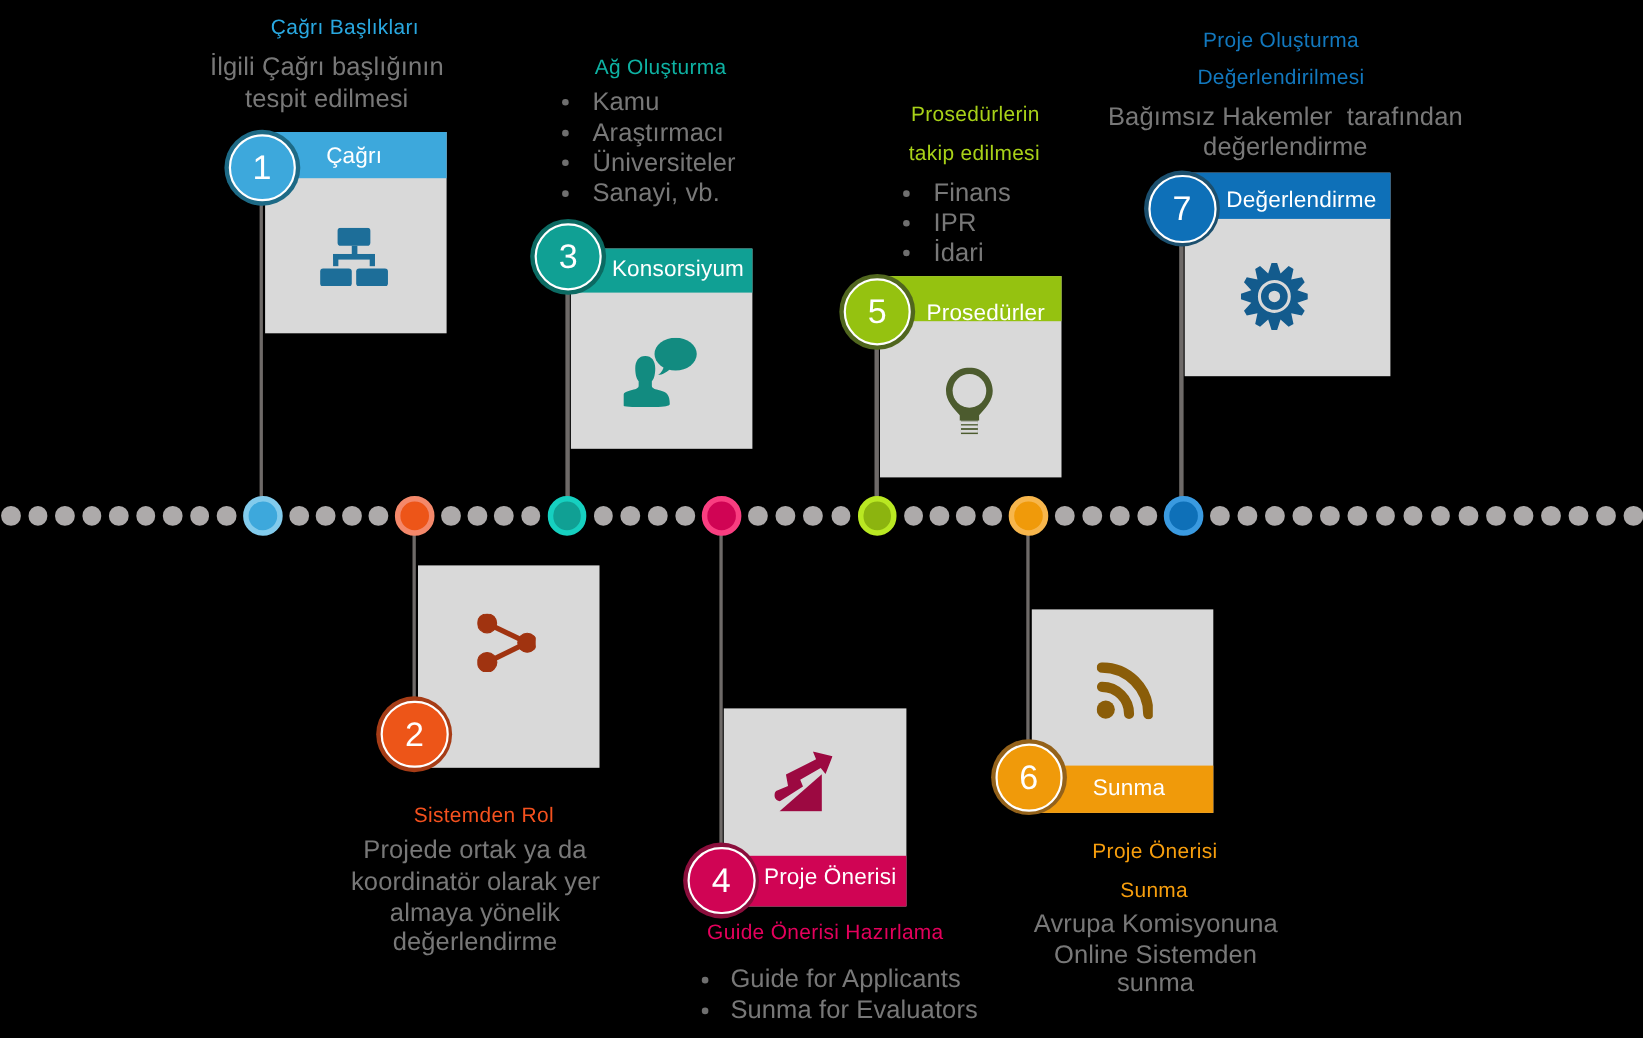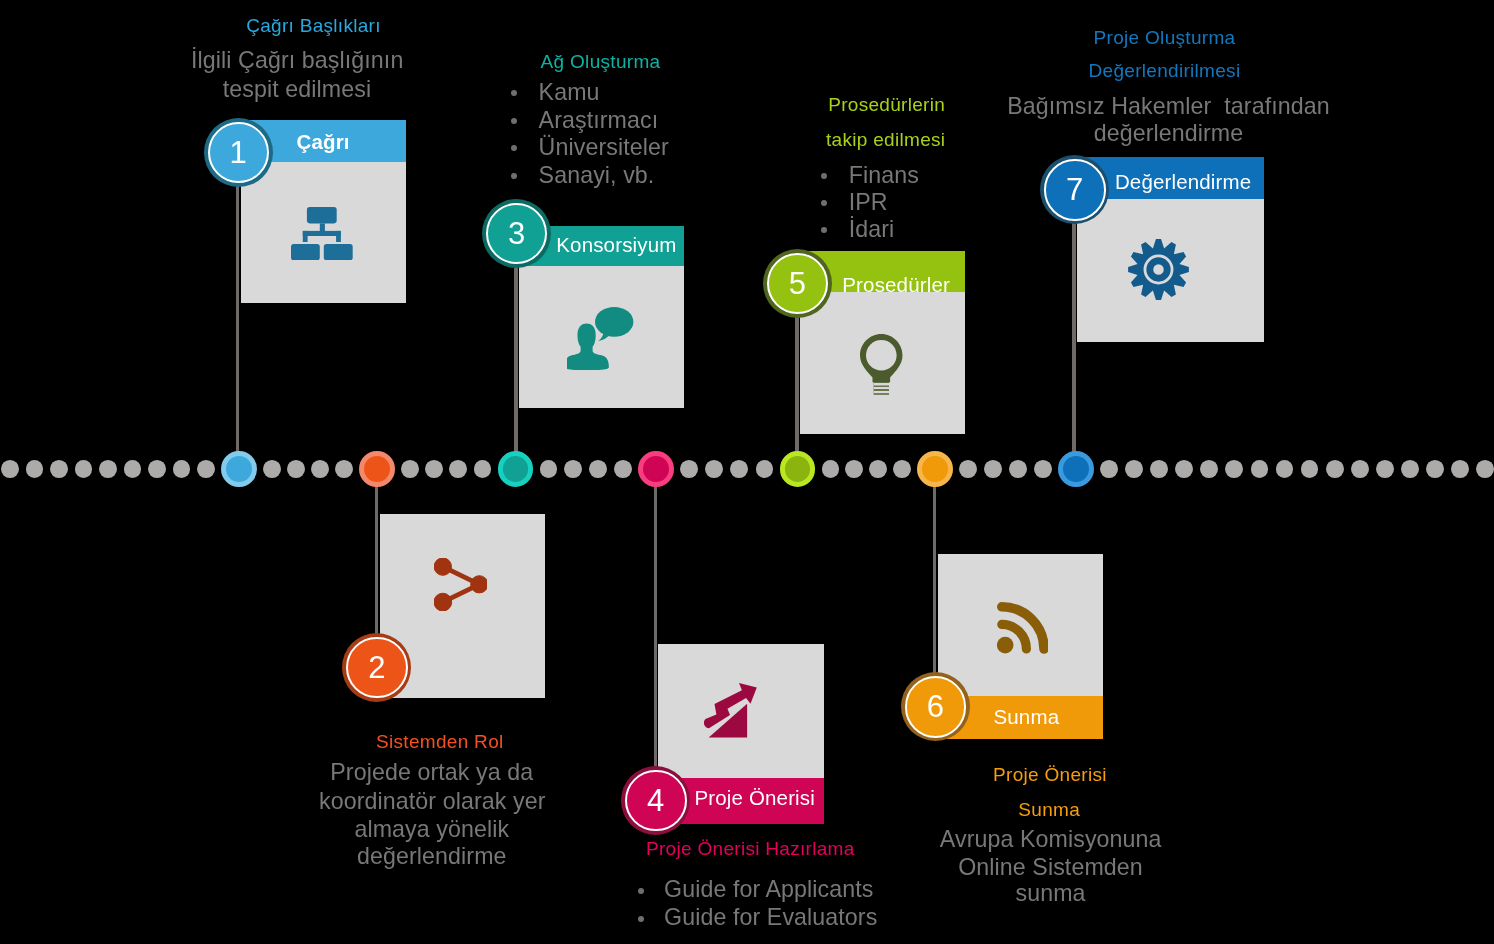"Çağrı" div.cardhdr { font-weight: bold -> none }
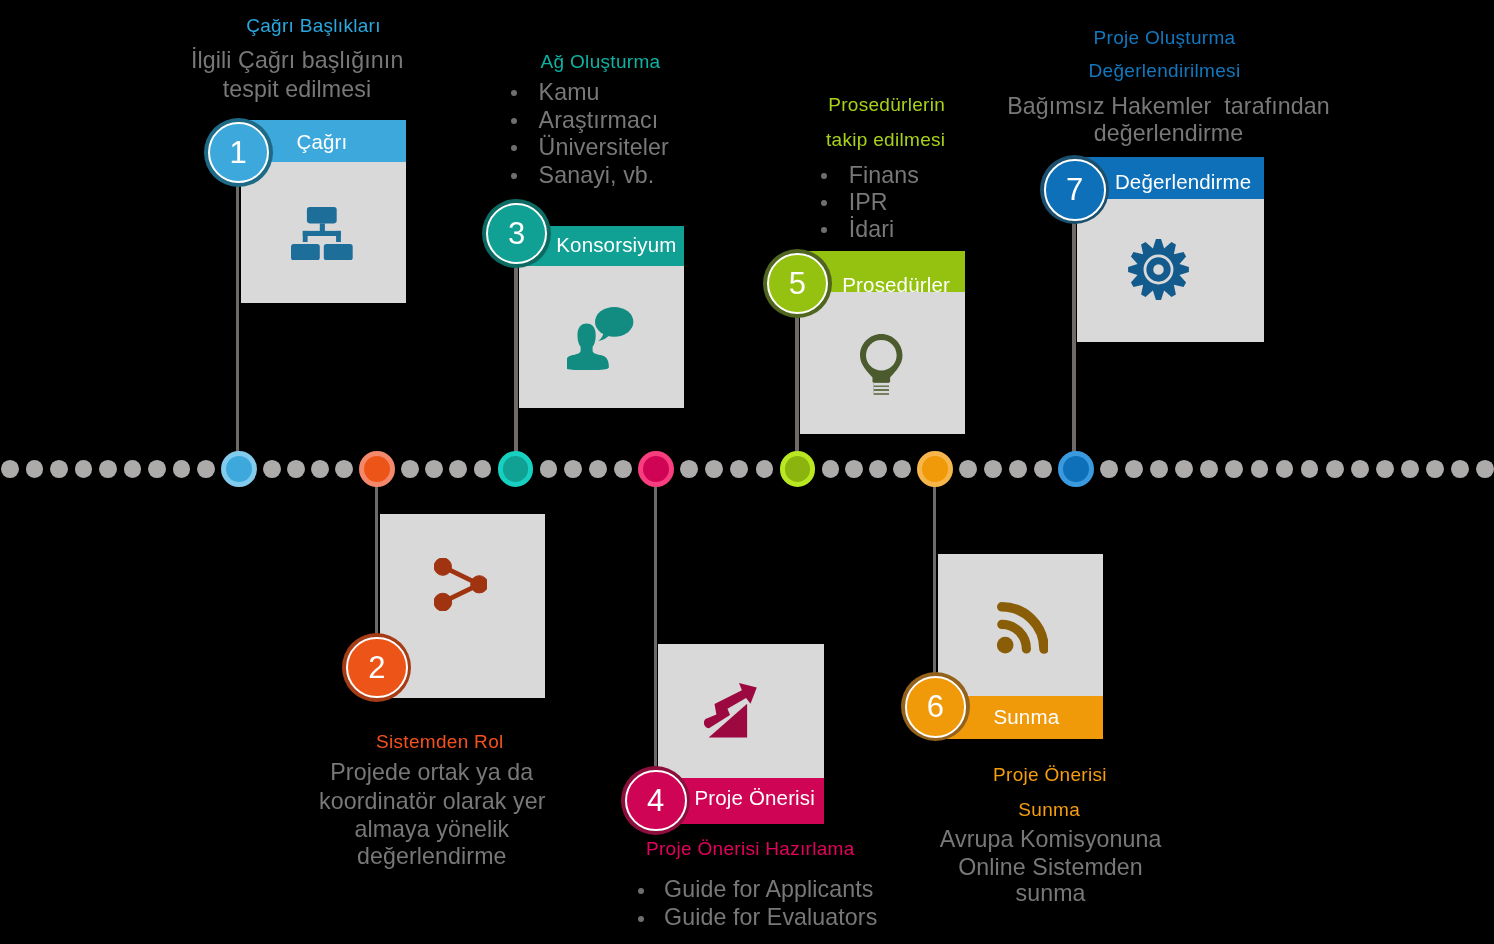"Proje Önerisi Hazırlama" div.ln { text: Proje -> Guide }
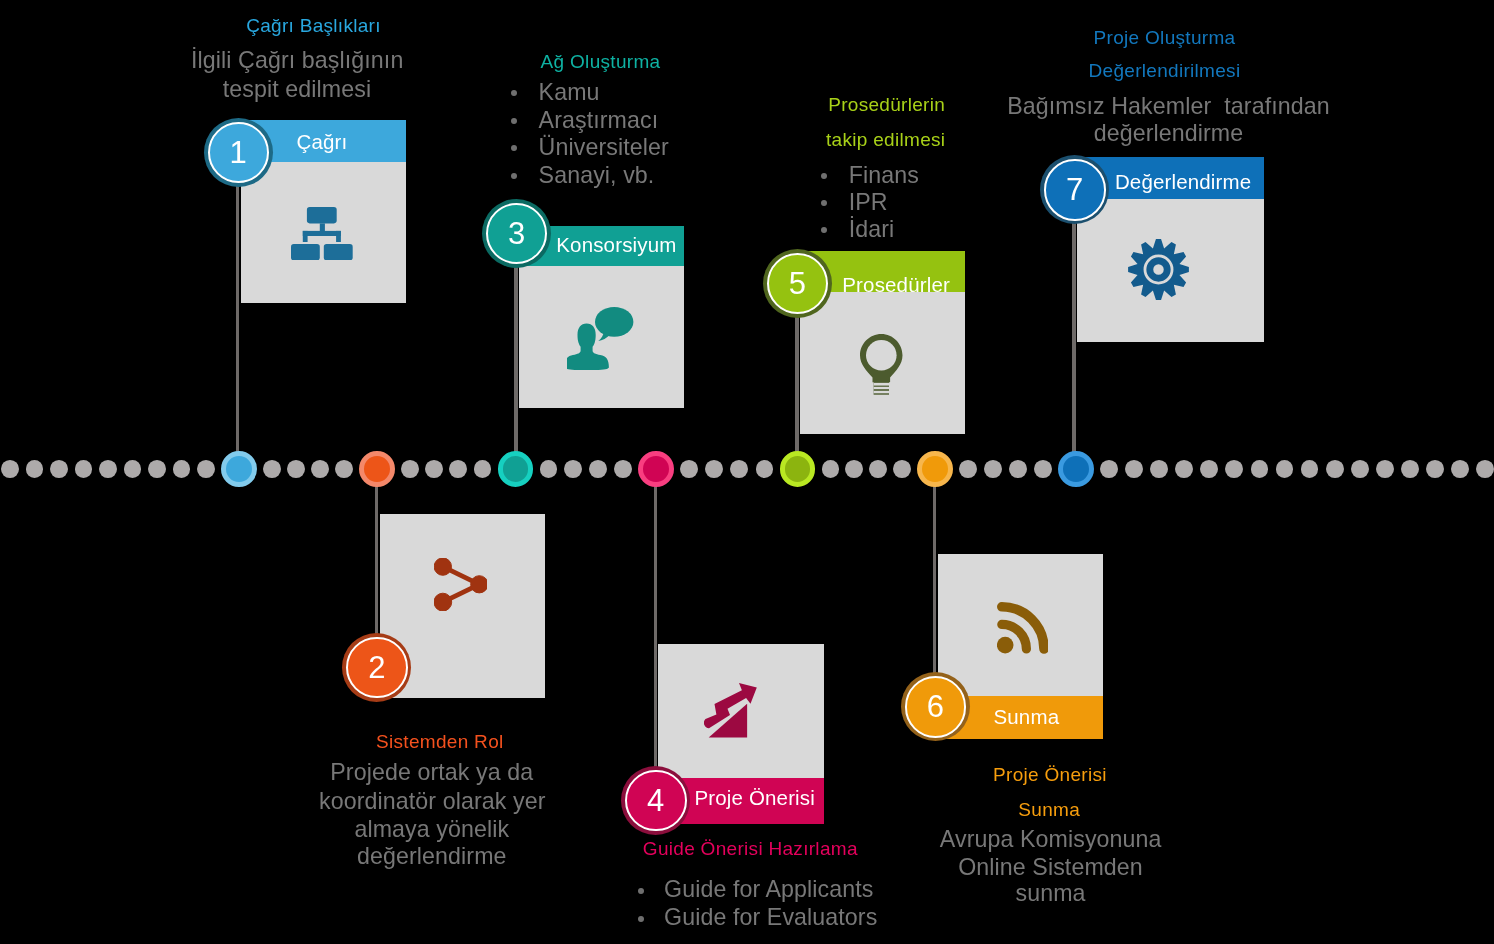"Guide for Evaluators" div.ln { text: Guide -> Sunma }
